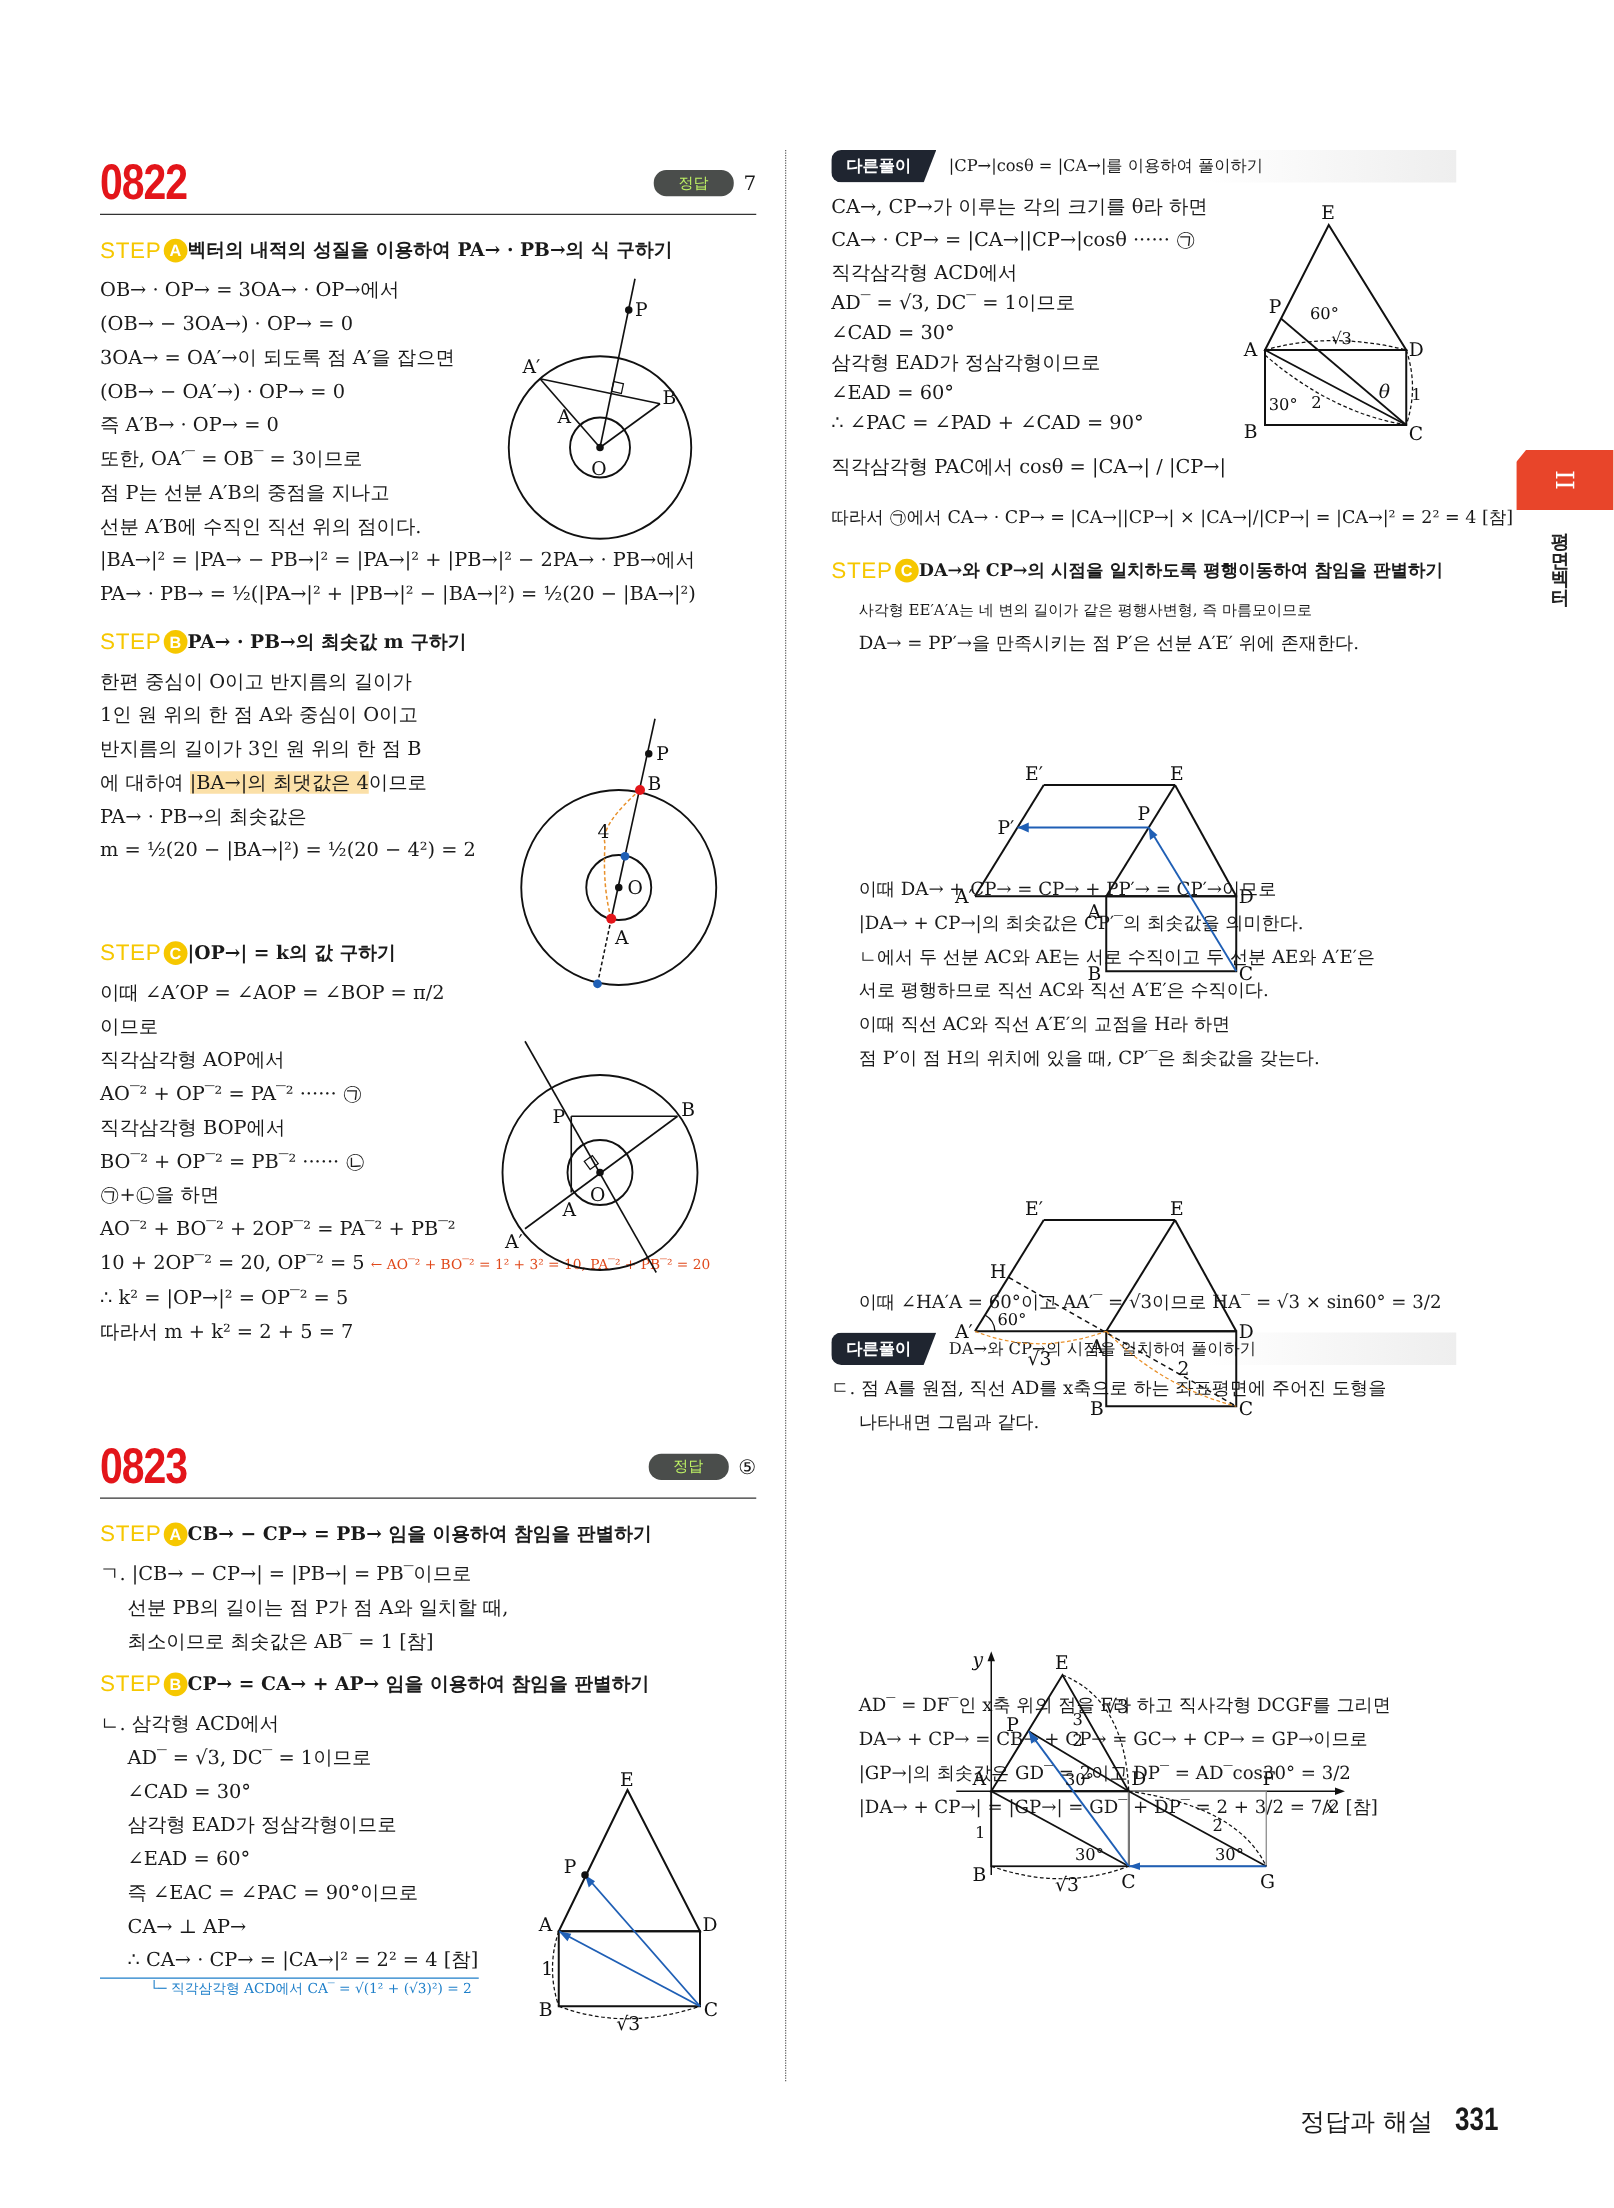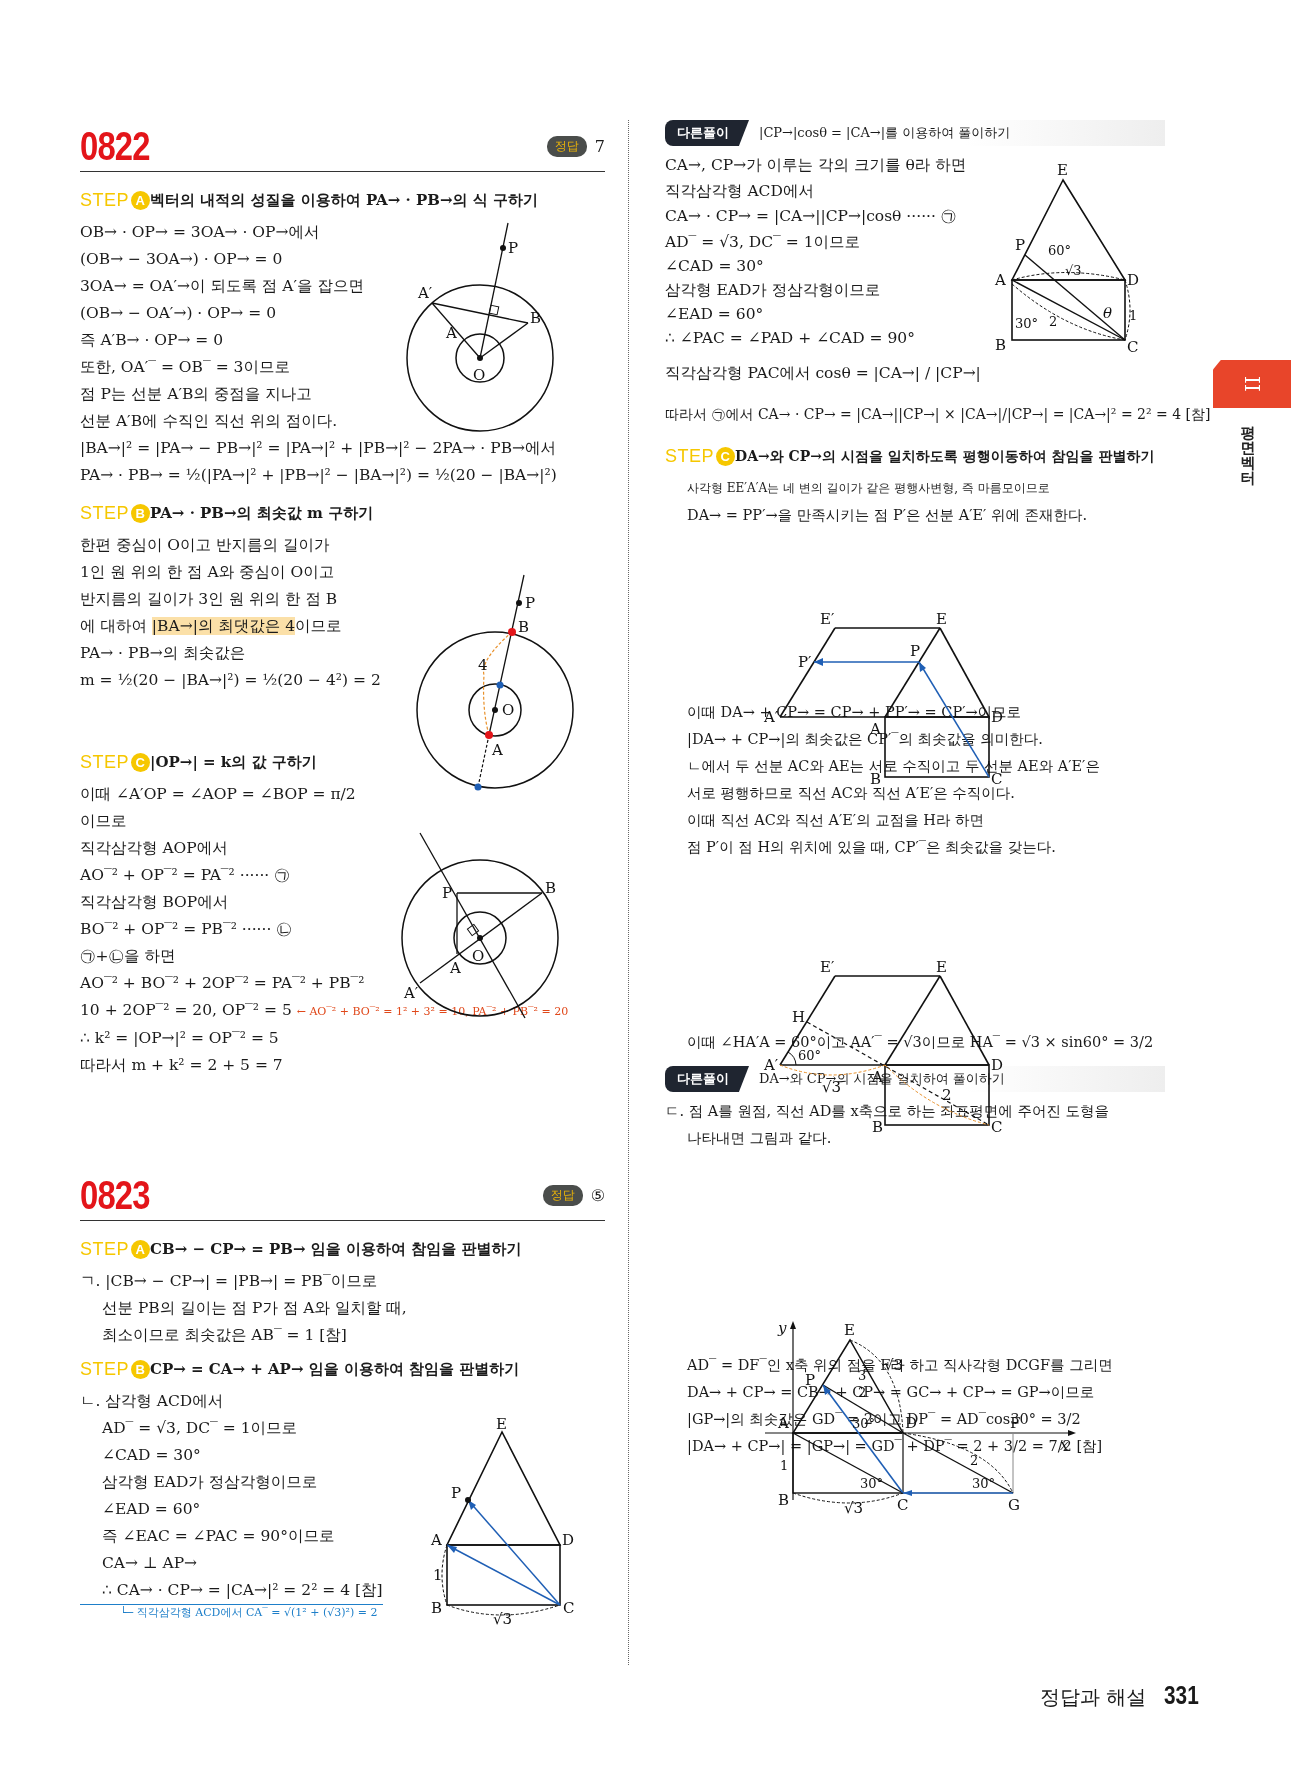"정답" .answer-badge { color: #eab308 -> #bef264; padding: 2px 8px -> 2px 20px }
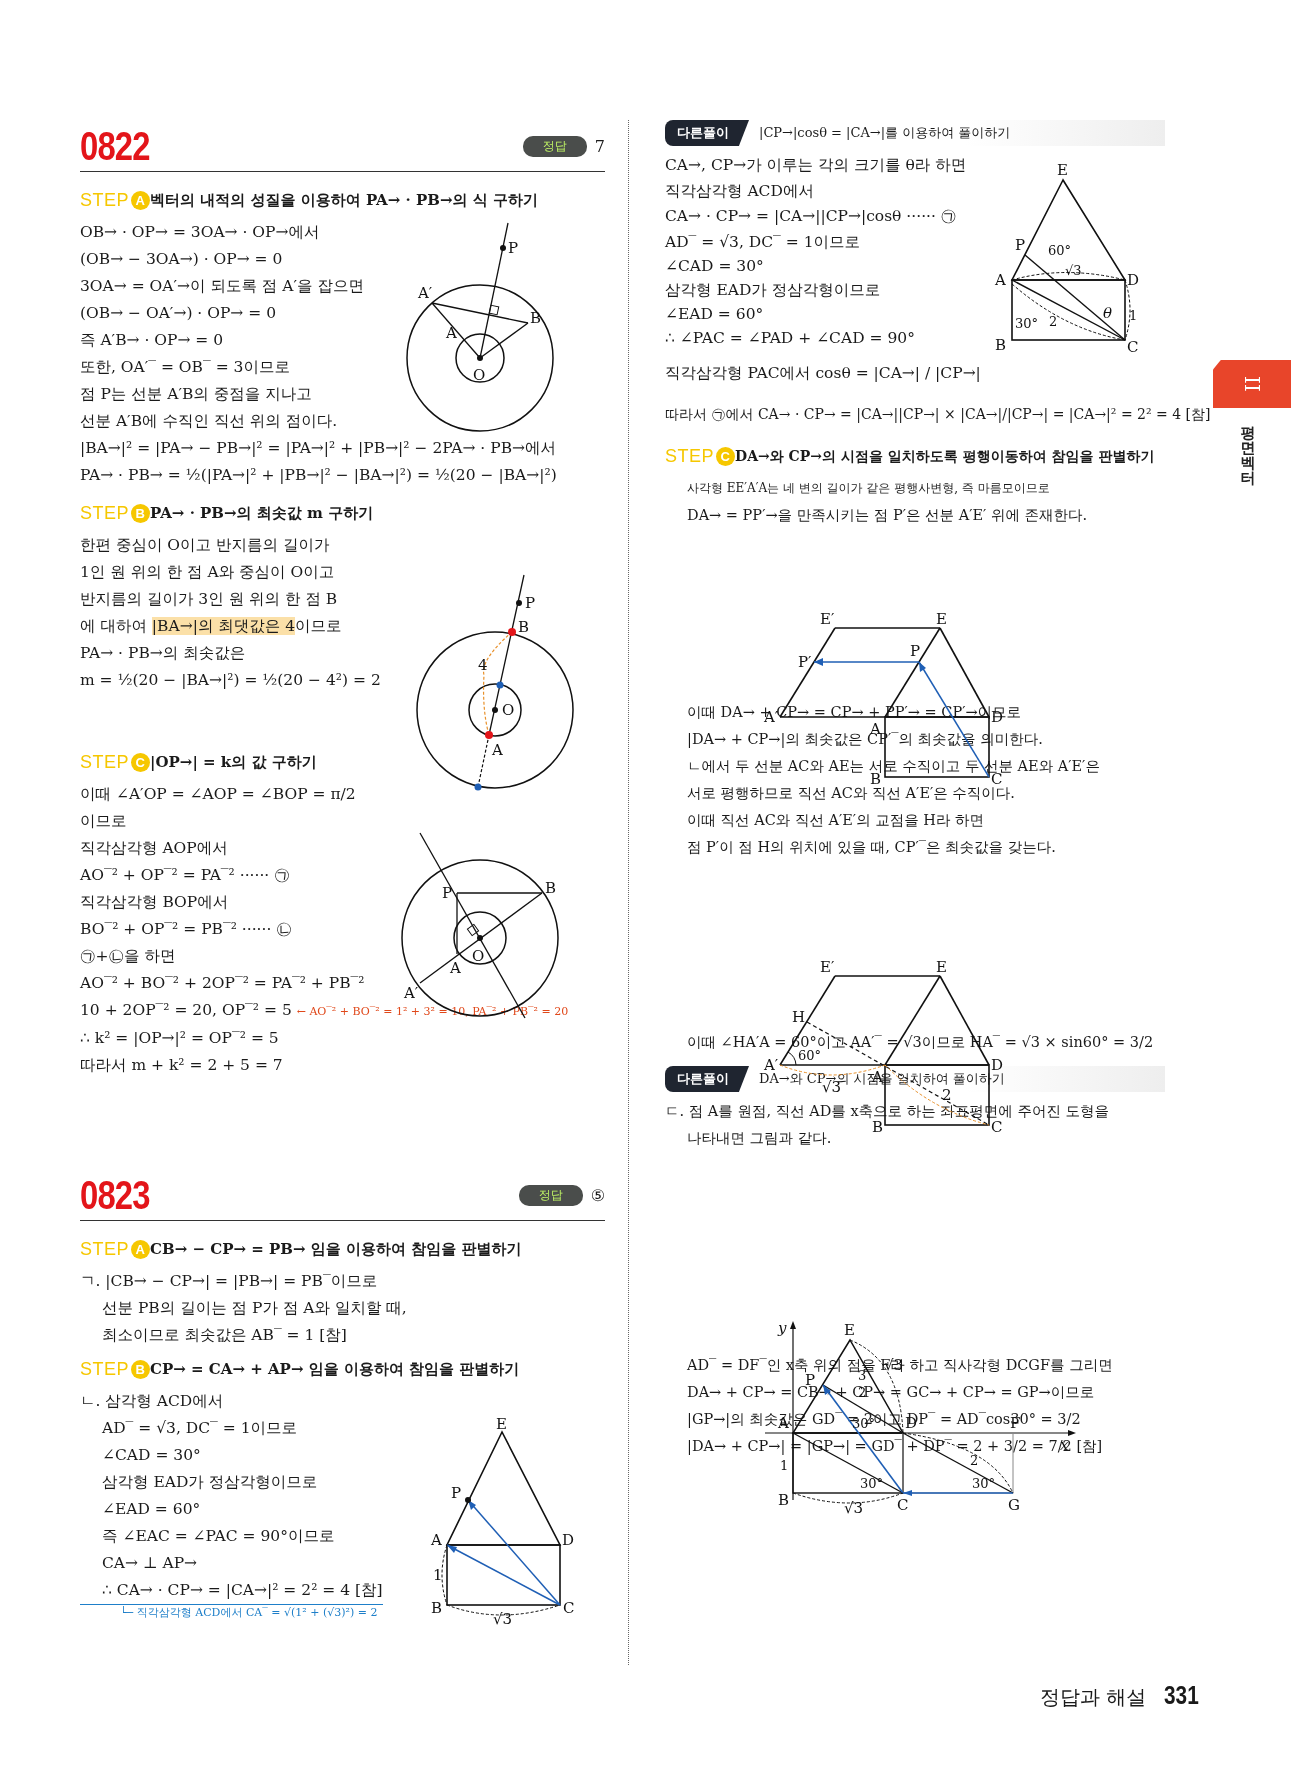"직각삼각형 ACD에서" div.line { order: before "CA→ · CP→ = |CA→||CP→|cosθ" -> after "CA→ · CP→ = |CA→||CP→|cosθ" }
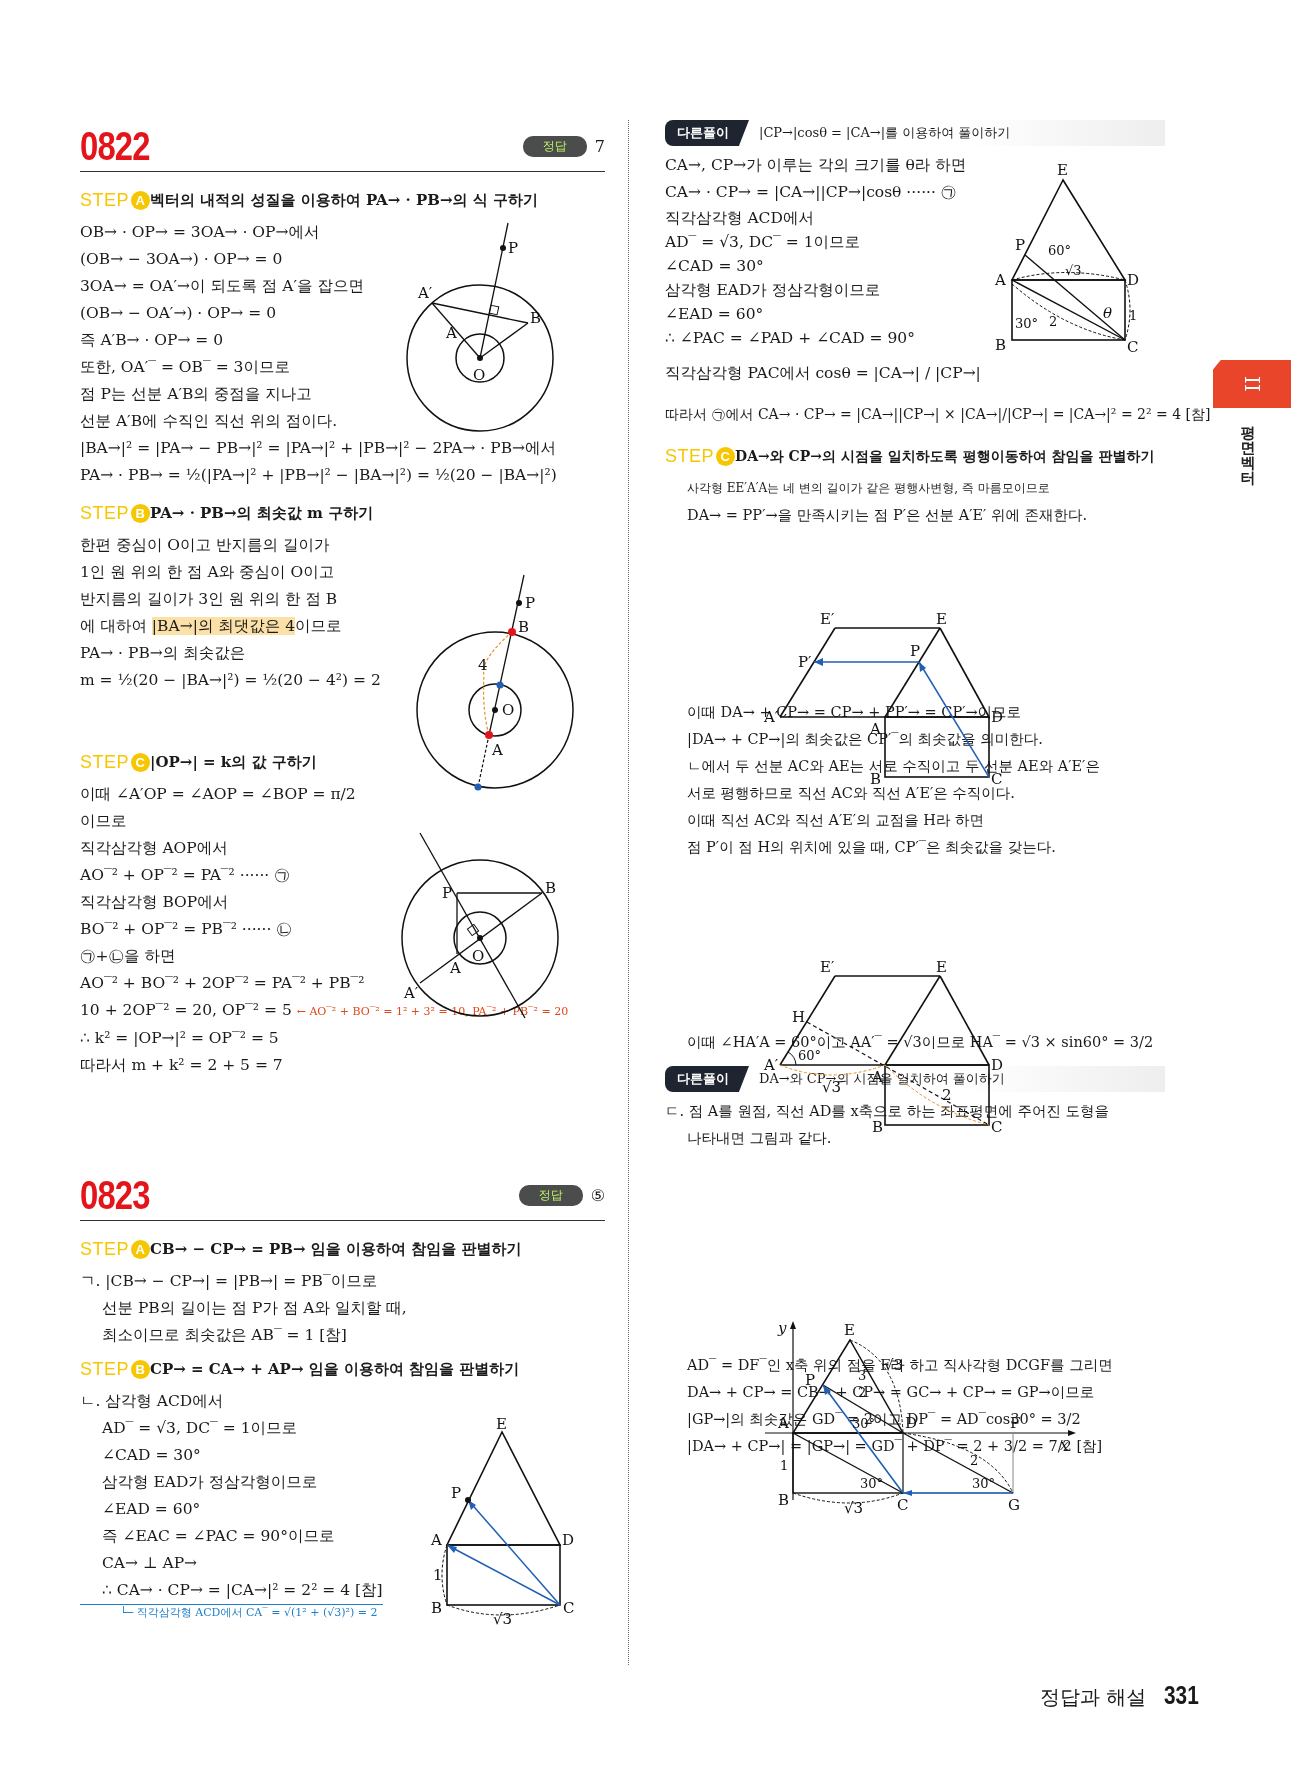"0823" div.prob-header { margin-top: 90px -> 68px }
